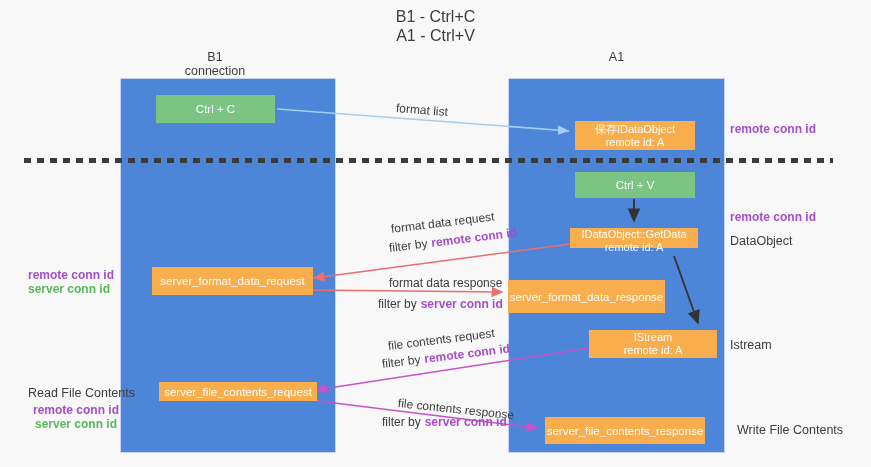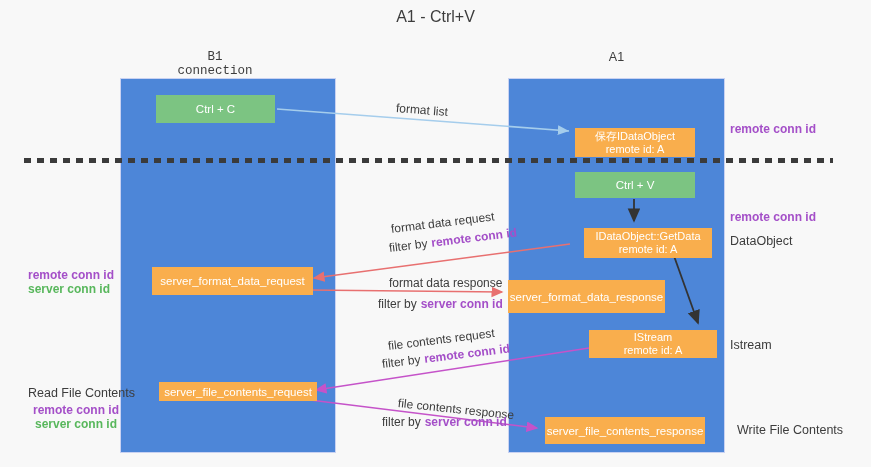"B1 - Ctrl+C" div { html: none -> <div>B1 - Ctrl+C</div> }
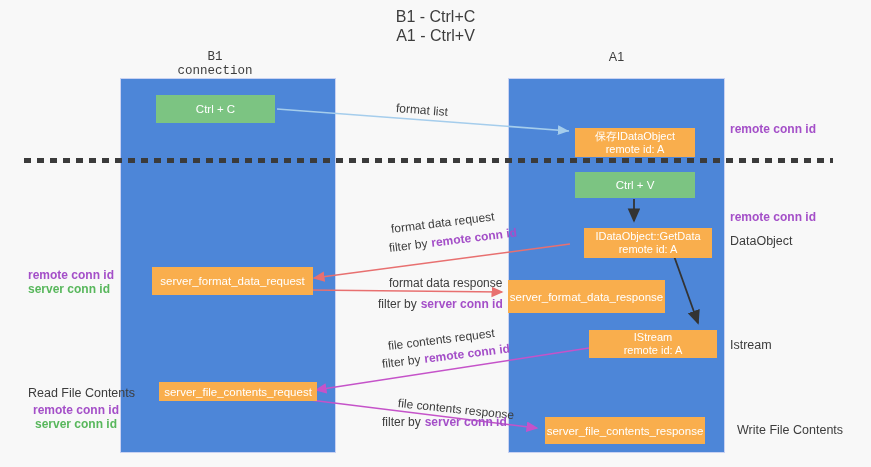"B1" div.col-header { font-family: Liberation Mono, monospace -> none }
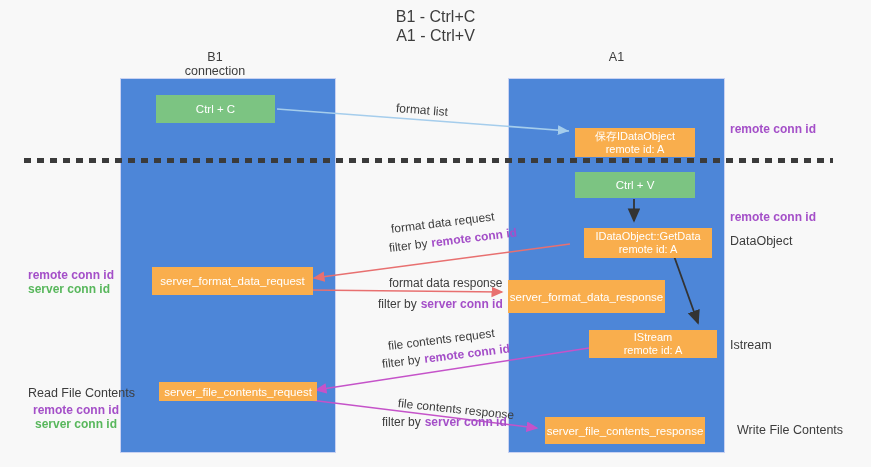"保存IDataObject" div.box { top: 128px -> 121px }
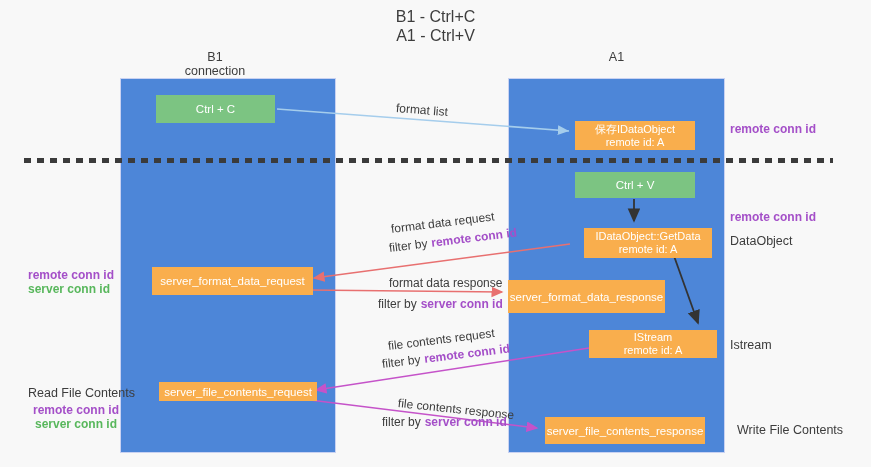"IDataObject::GetData" div.box { height: 30px -> 20px; justify-content: none -> space-between; left: 584px -> 570px }
